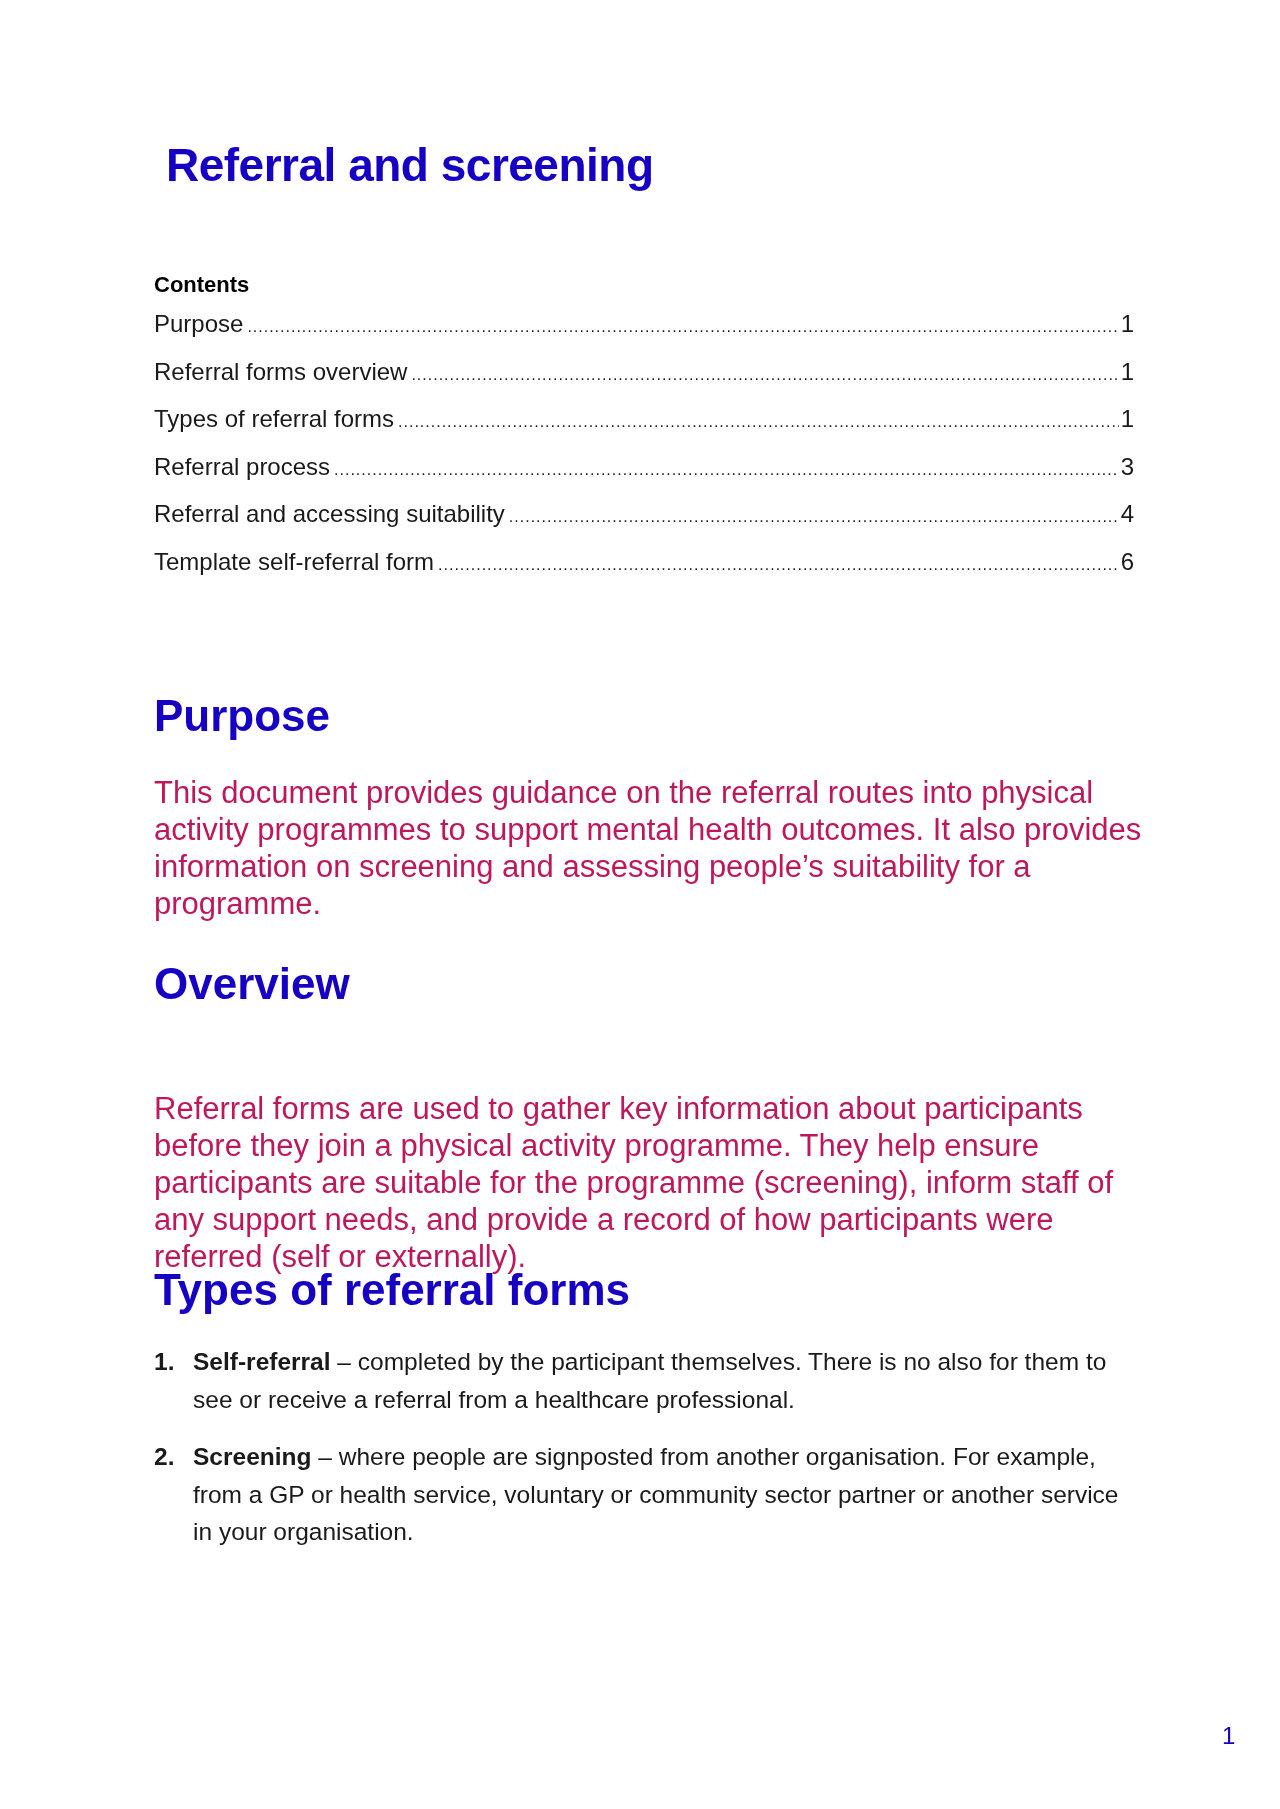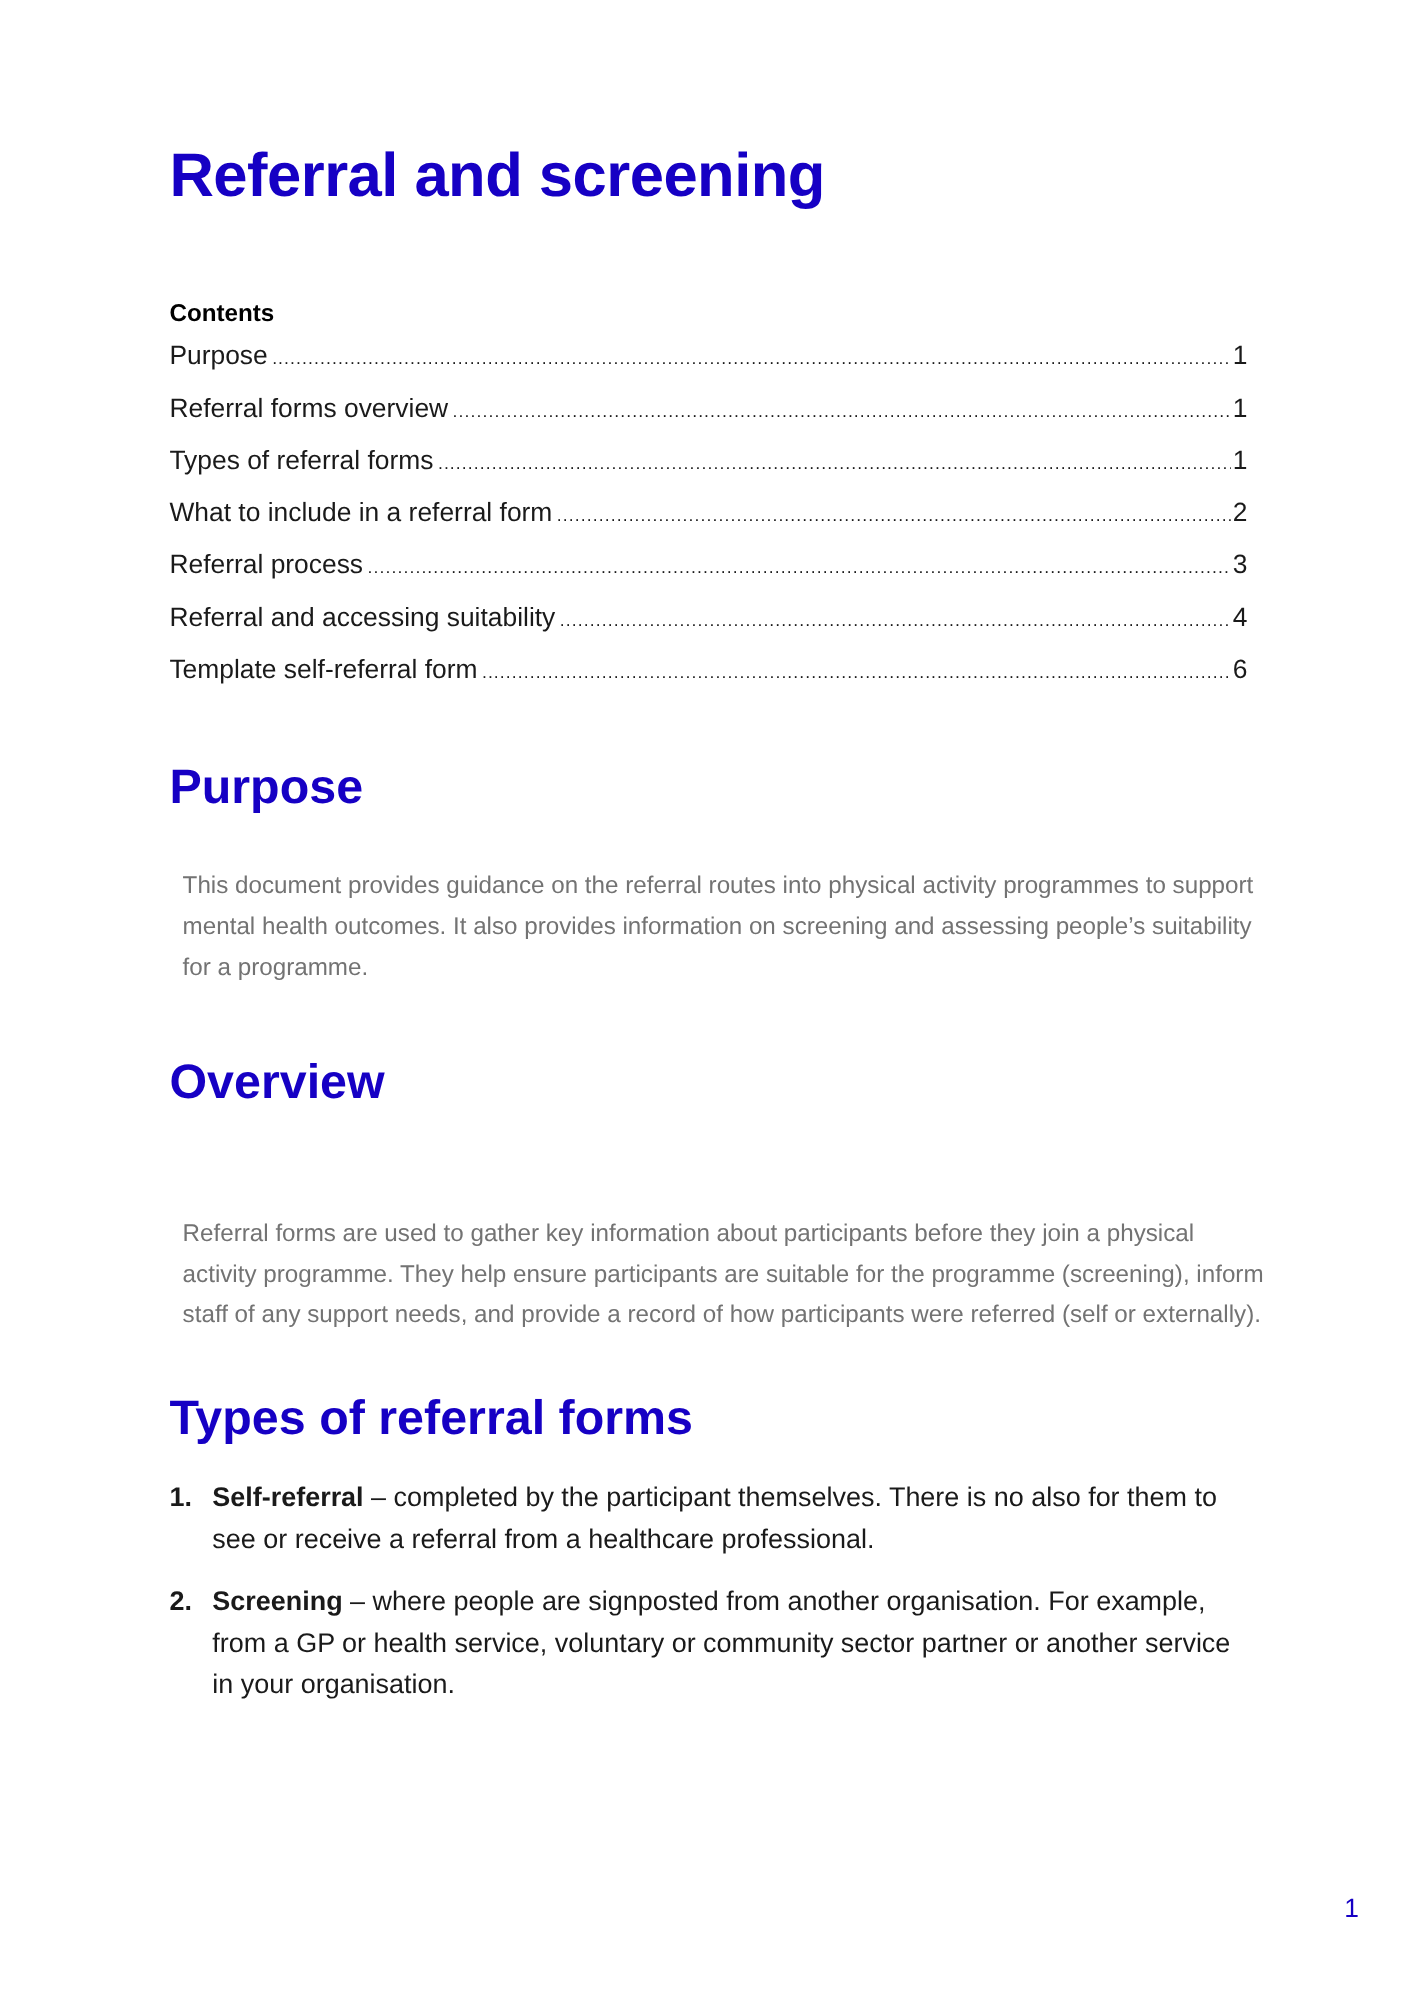"Referral and screening" h1.title { font-size: 56px -> 46px; margin: 0 -> 12px }
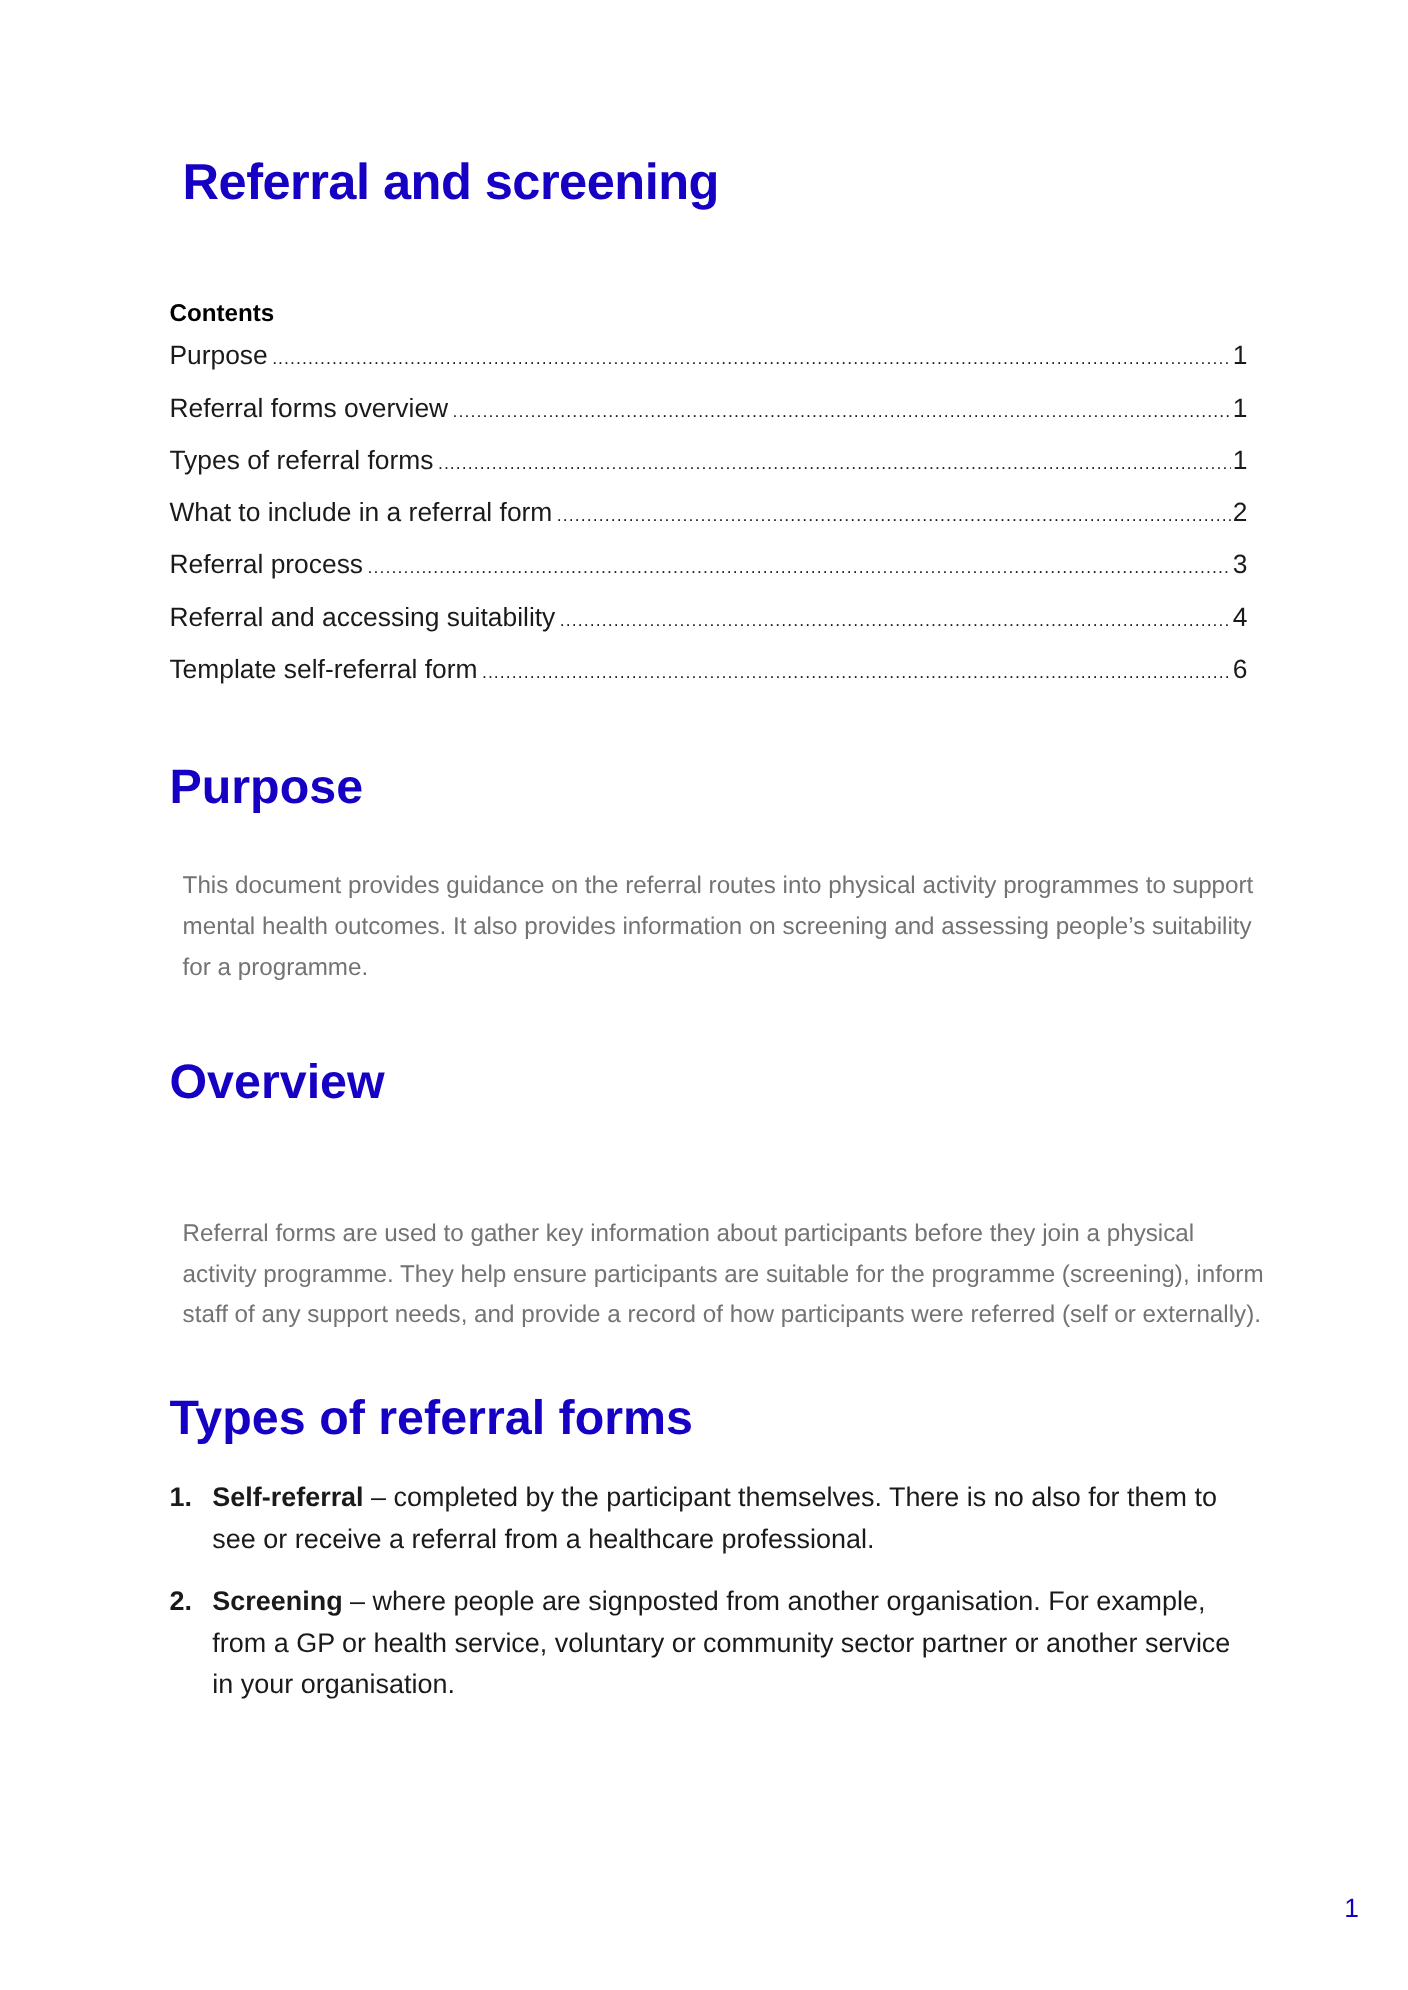"What to include in a" div.toc-row { html: <div> <span>What to include in a referral form</span> <span></span> <span>2</span> </div> -> none }
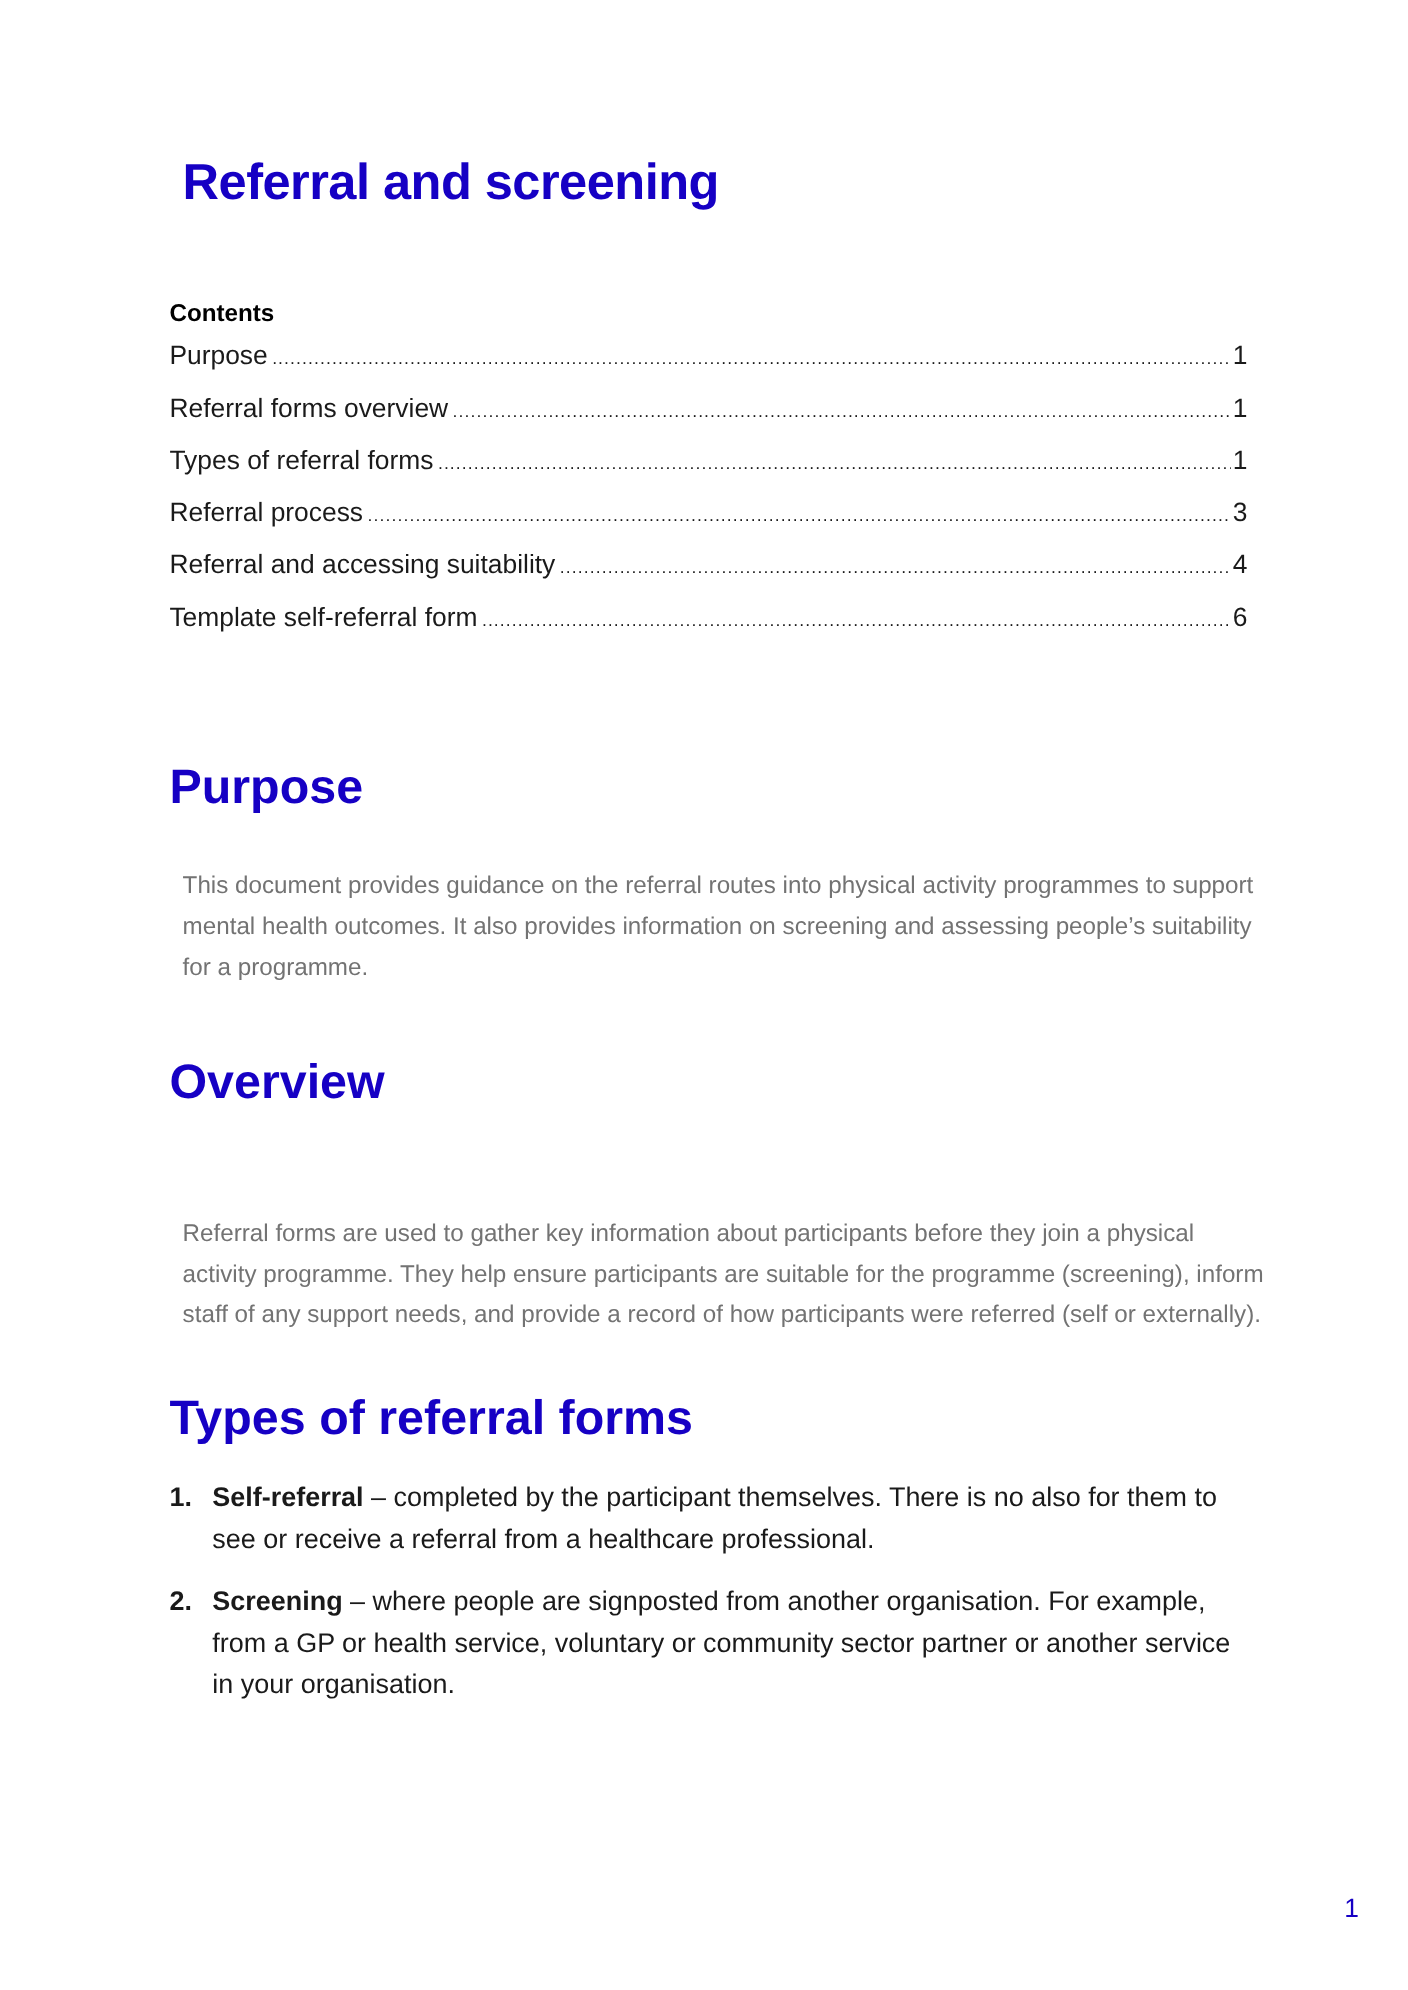"This document provides guidance on" p.body { color: #737373 -> #be185d; font-size: 22px -> 31px; margin: 12px -> 0 }
